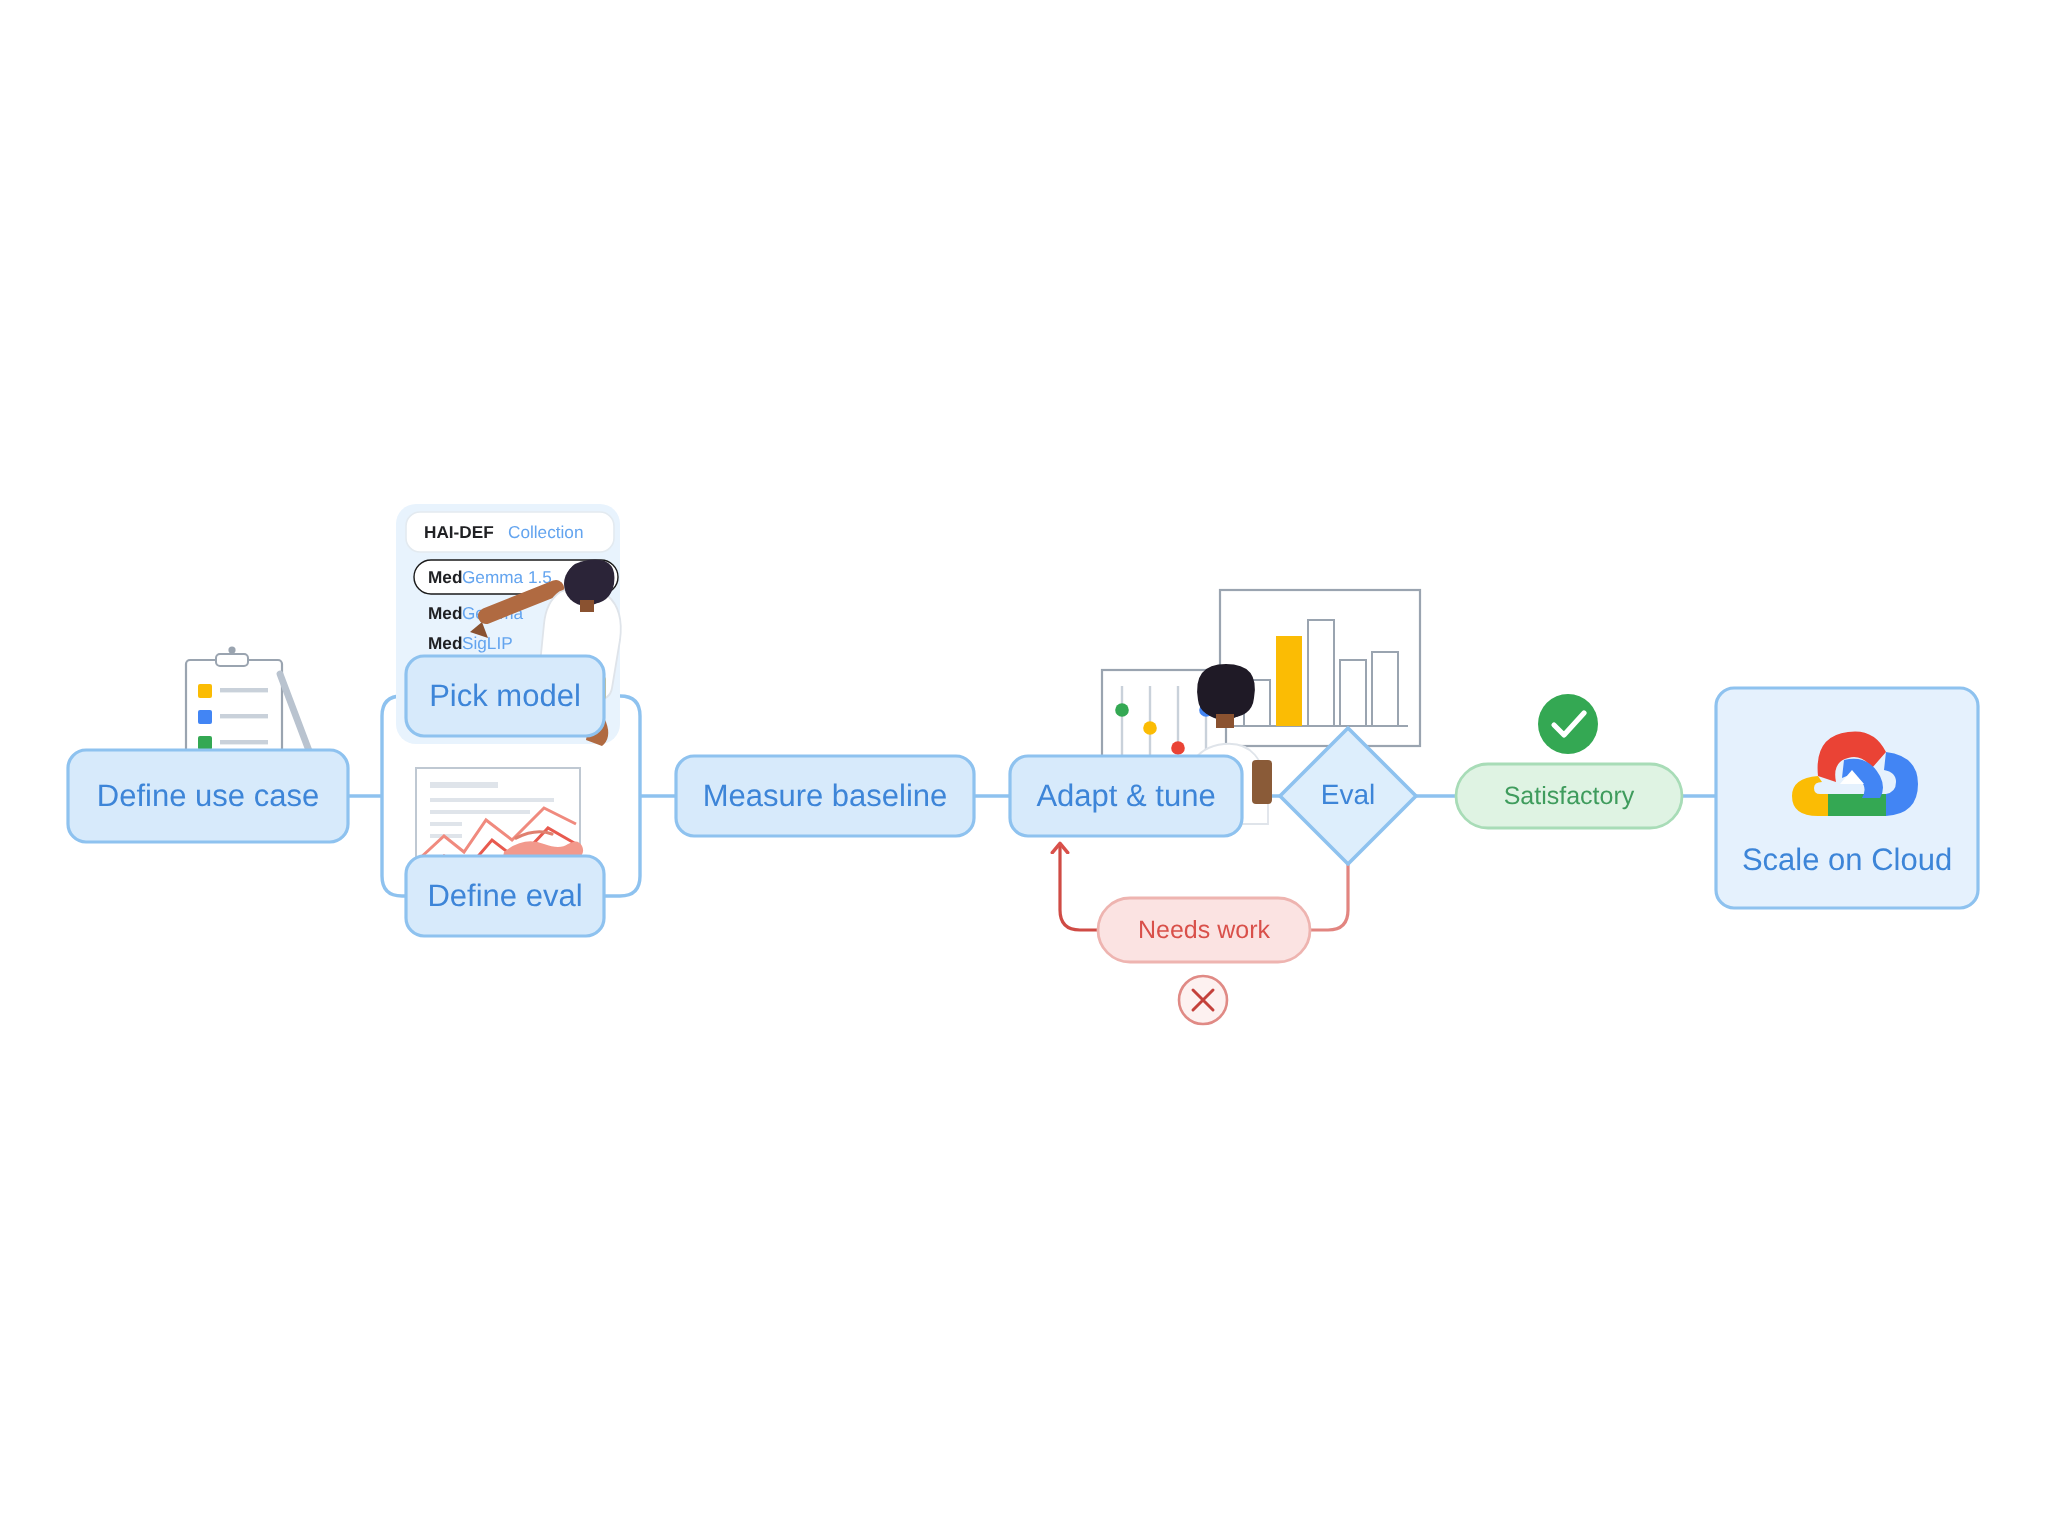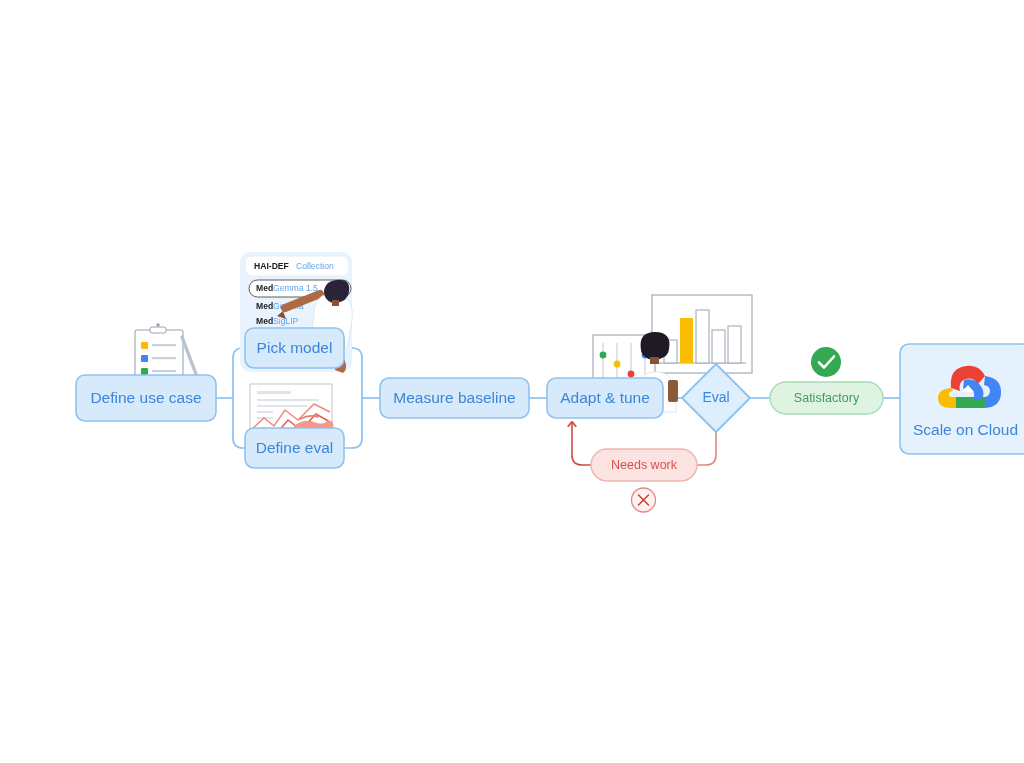"HAI-DEF" #stage { margin-left: 42px -> none }
